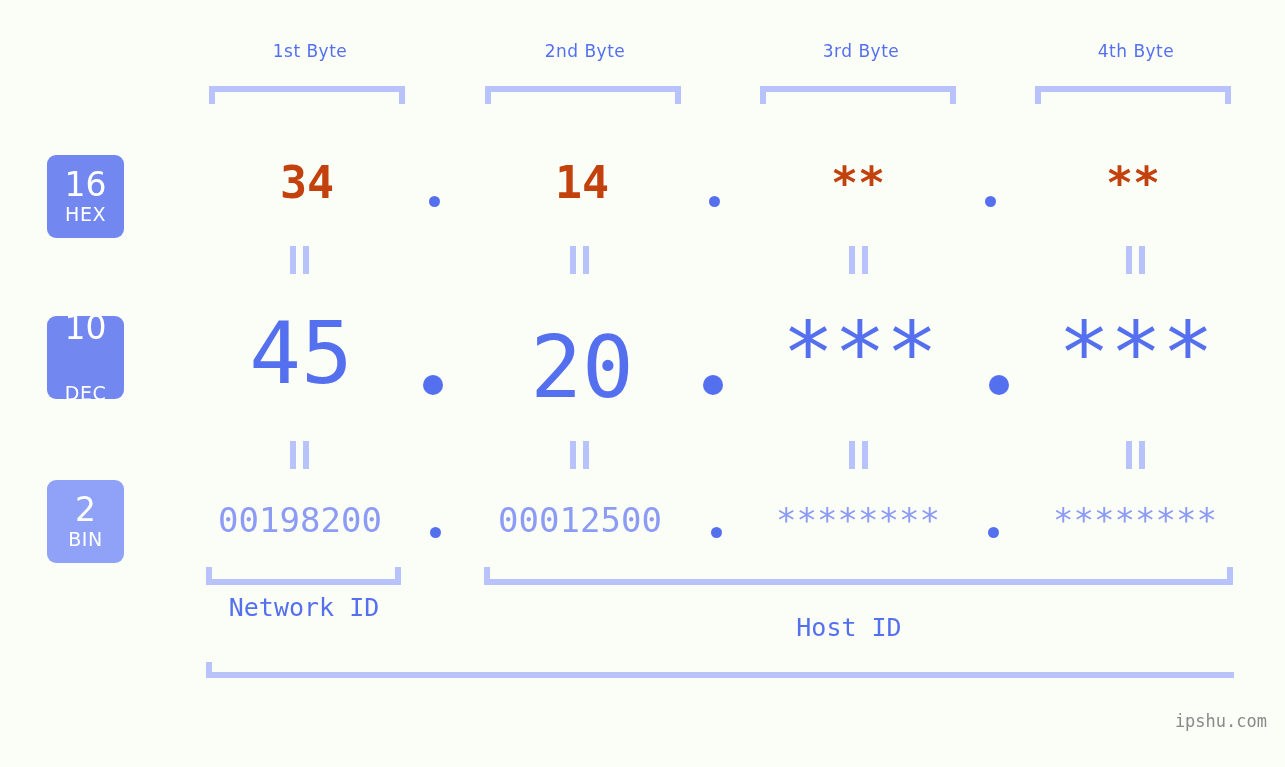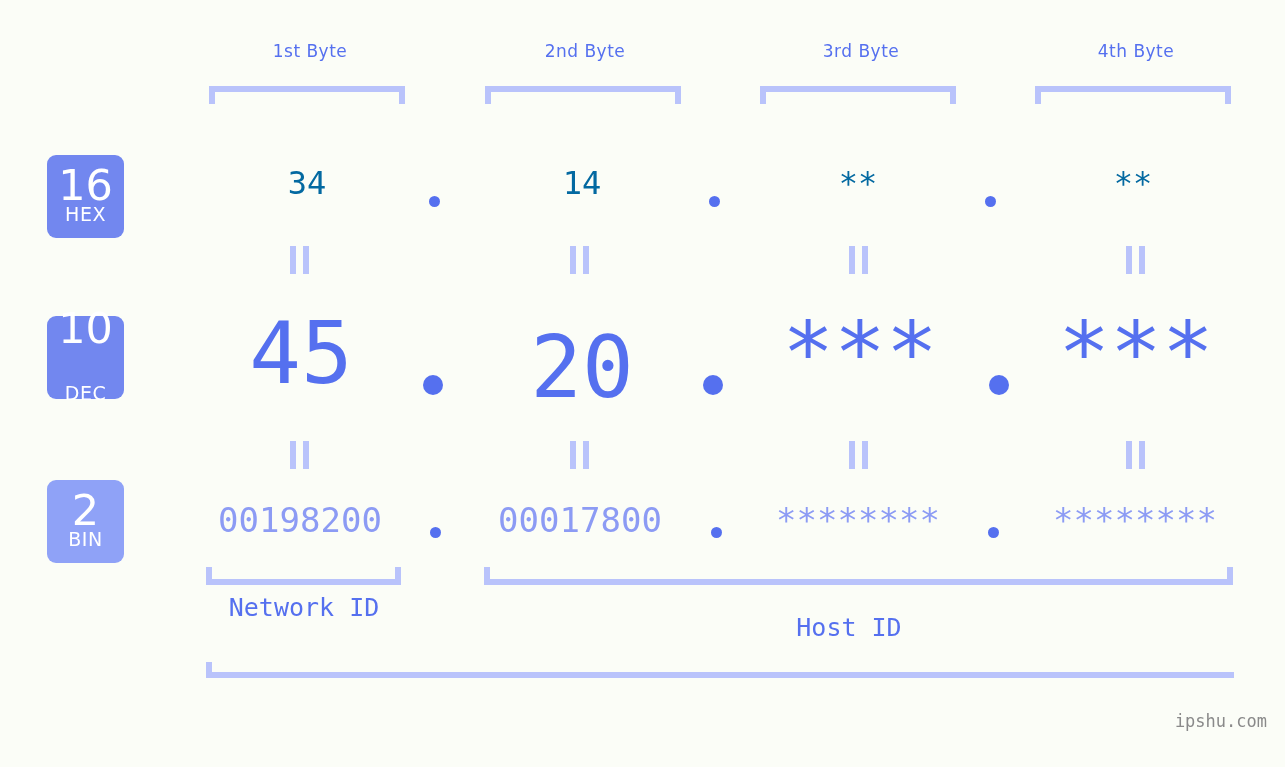"16" .badge .num { font-size: 43px -> 33px }
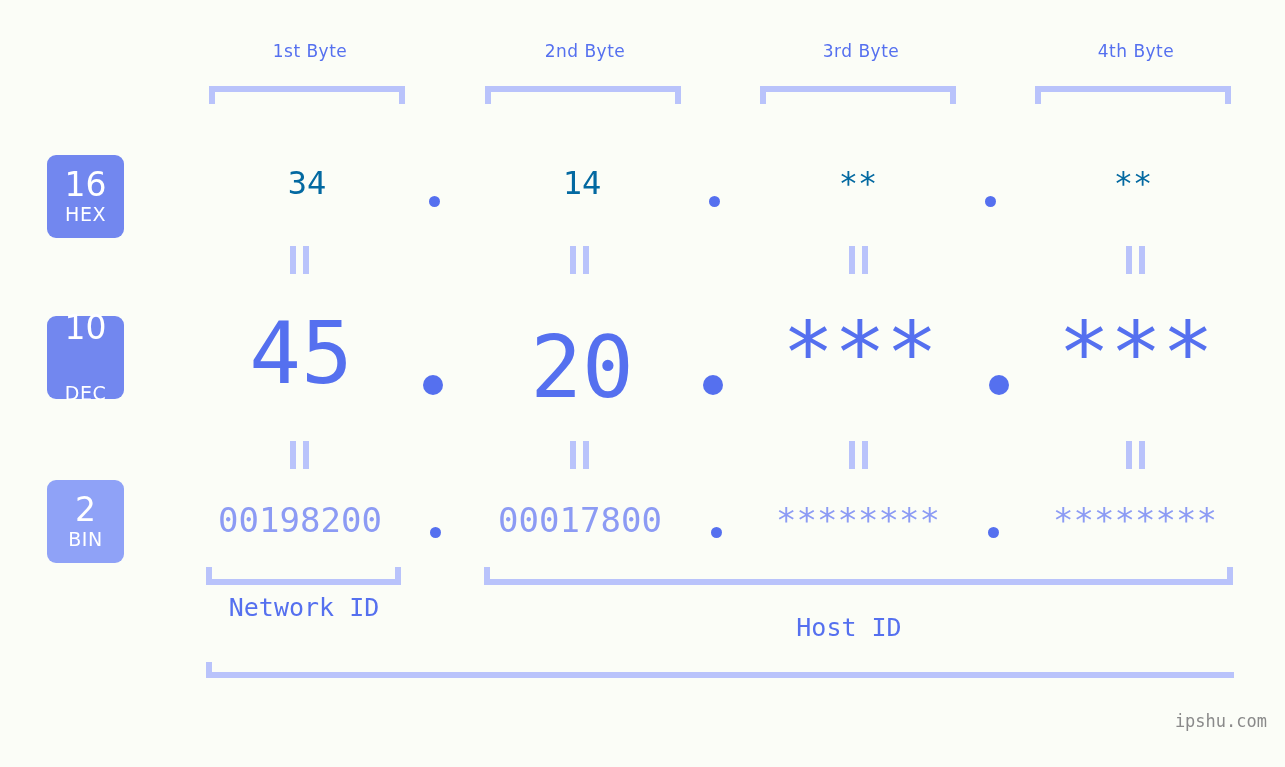"34" .row-hex .cell { color: #0369a1 -> #c2410c; font-size: 32px -> 45px; font-weight: none -> bold }
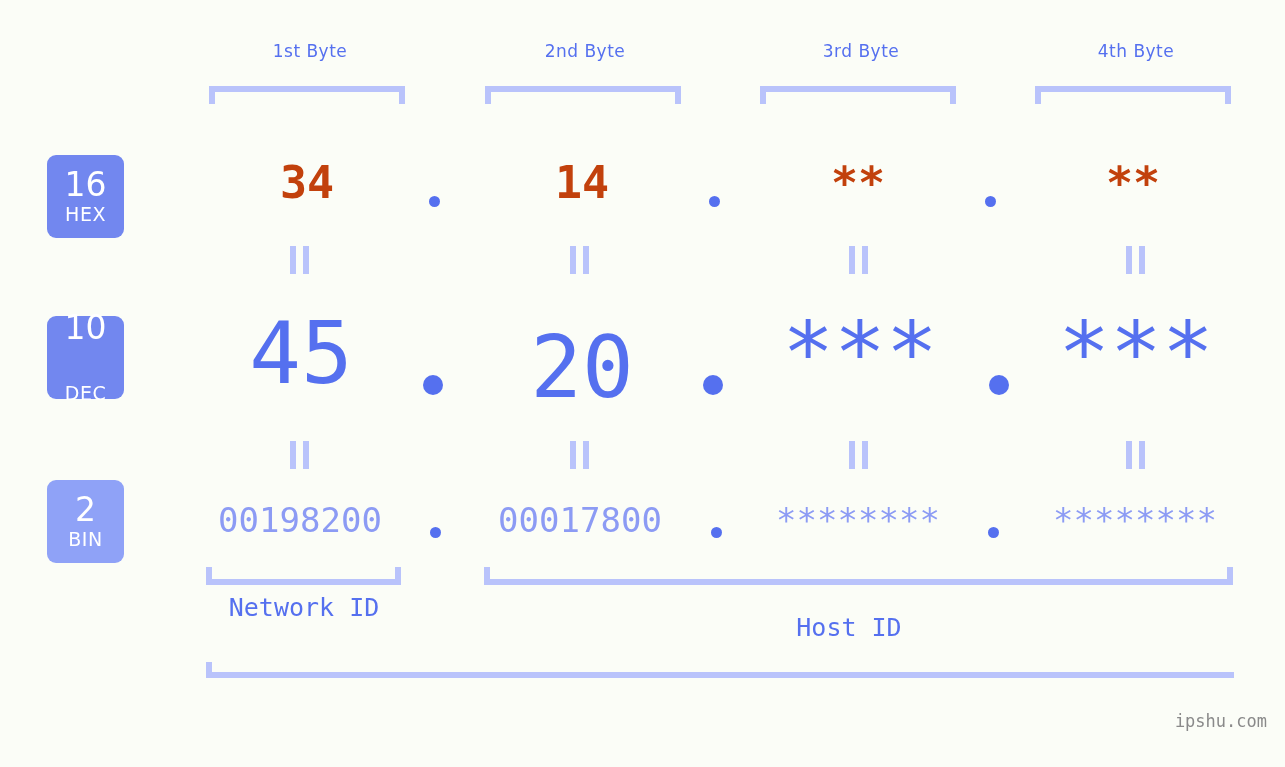"00017800" div.cell { text: 00017800 -> 00012500 }
